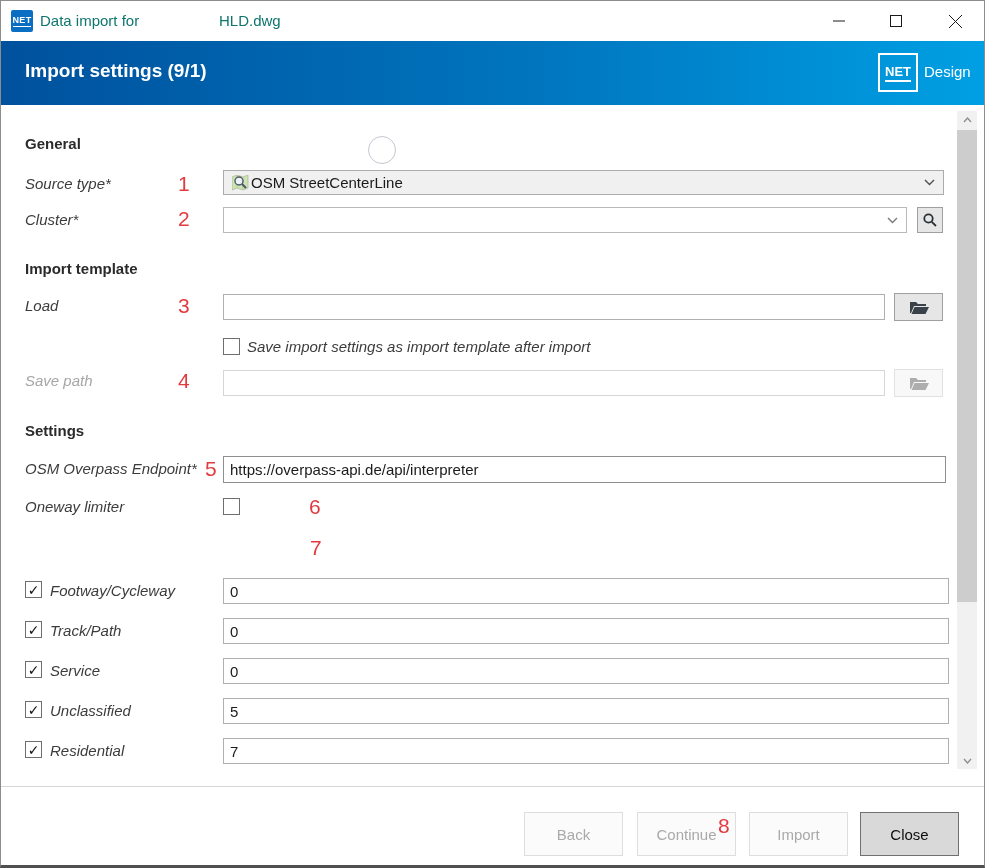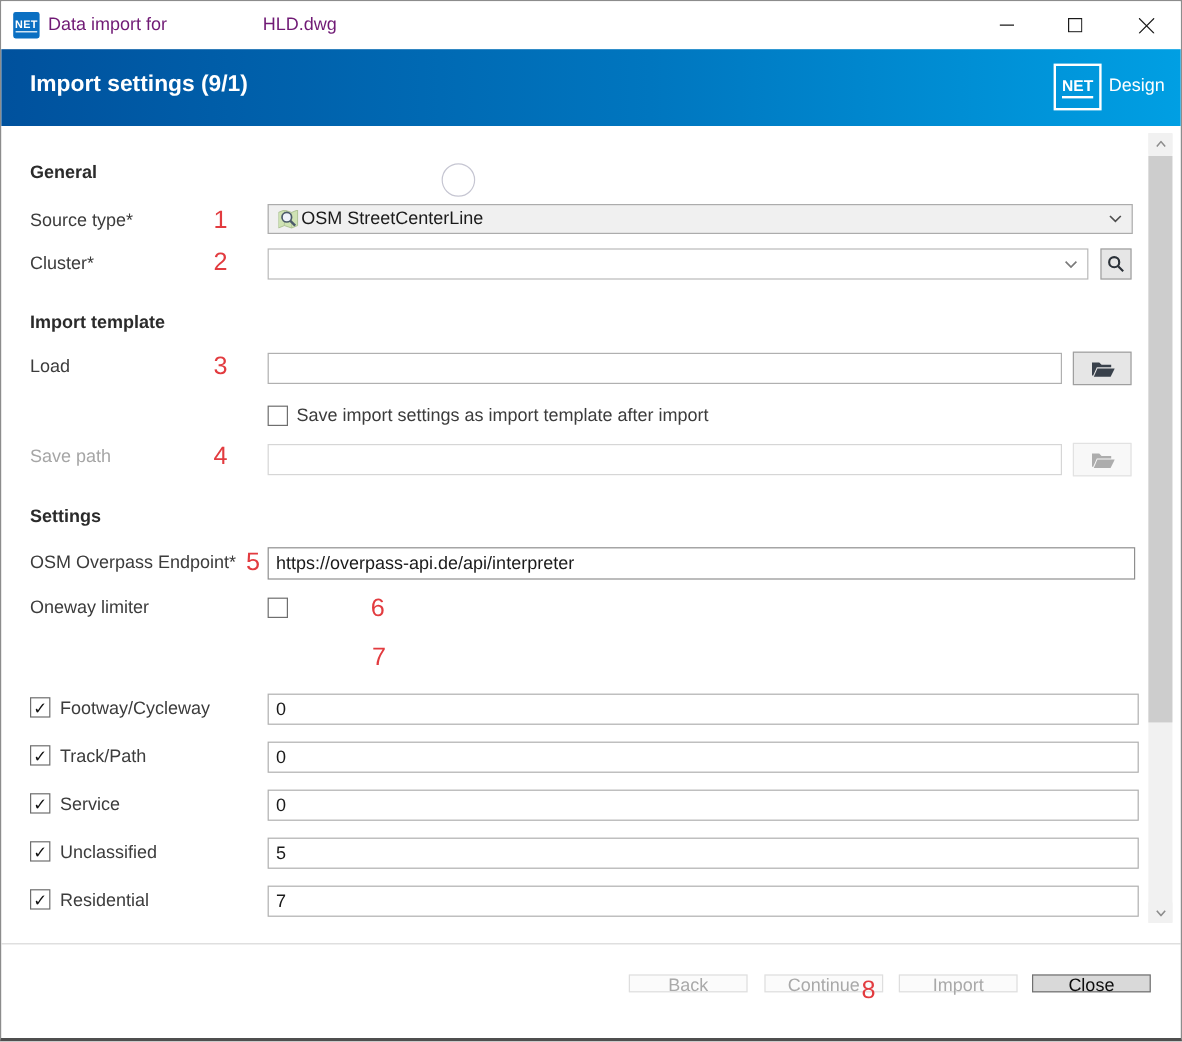"Data import for" .tb-text { color: #701a75 -> #0f766e }
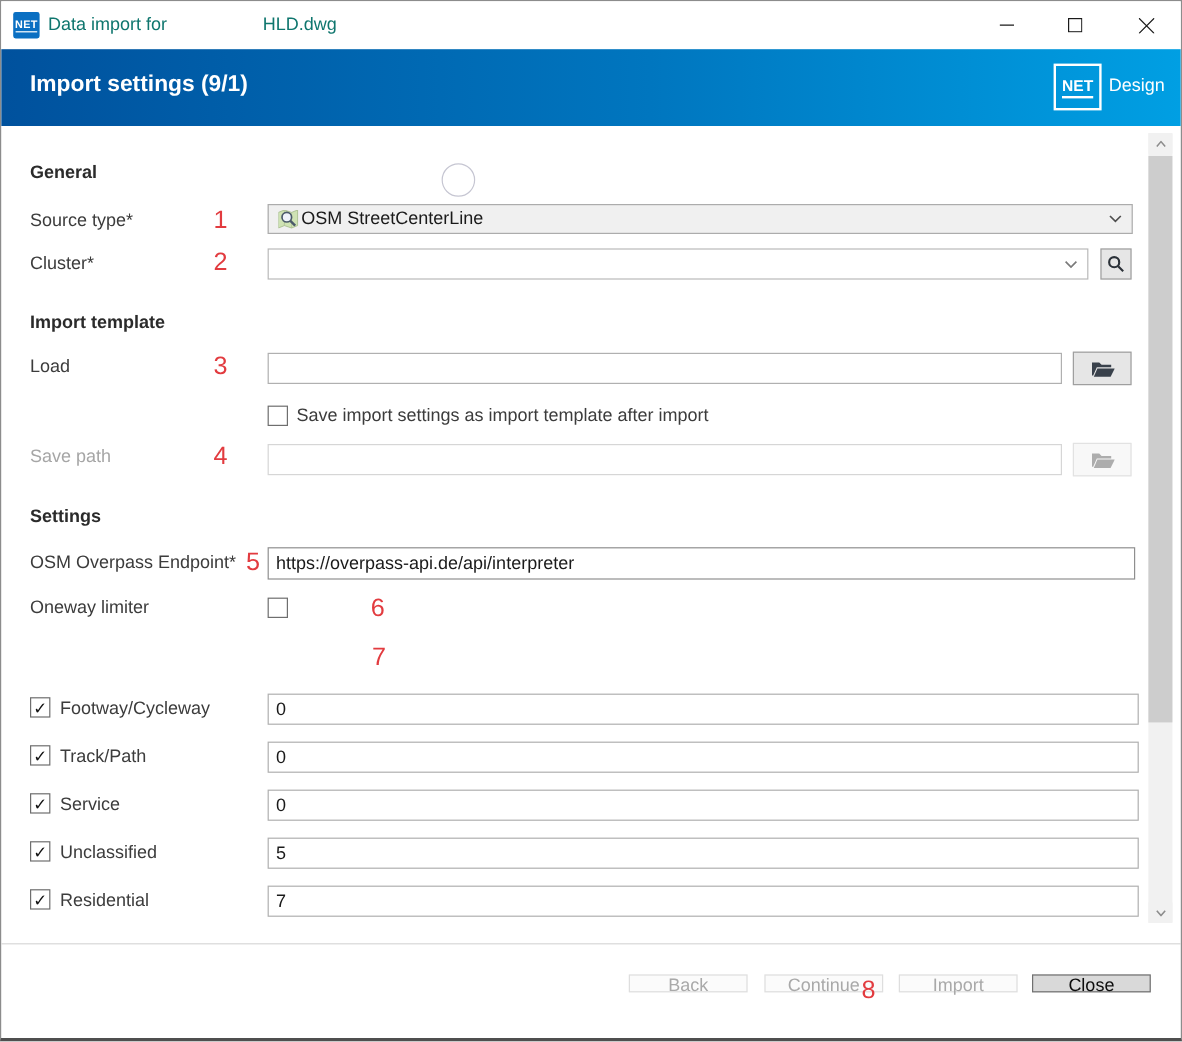"Source type*" .lbl { font-style: none -> italic }
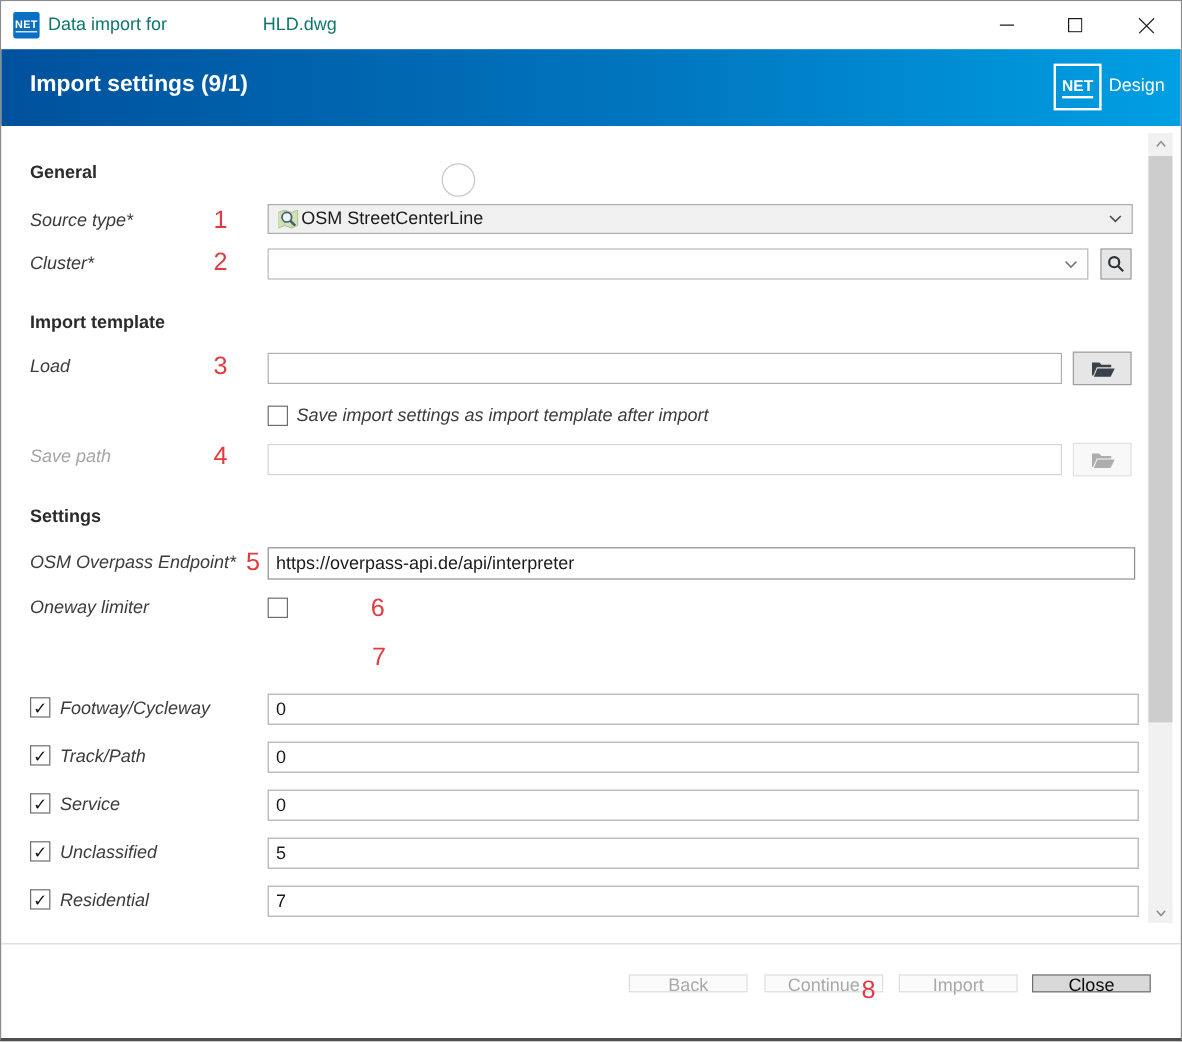"Back" .fbtn { height: 15px -> 44px }
